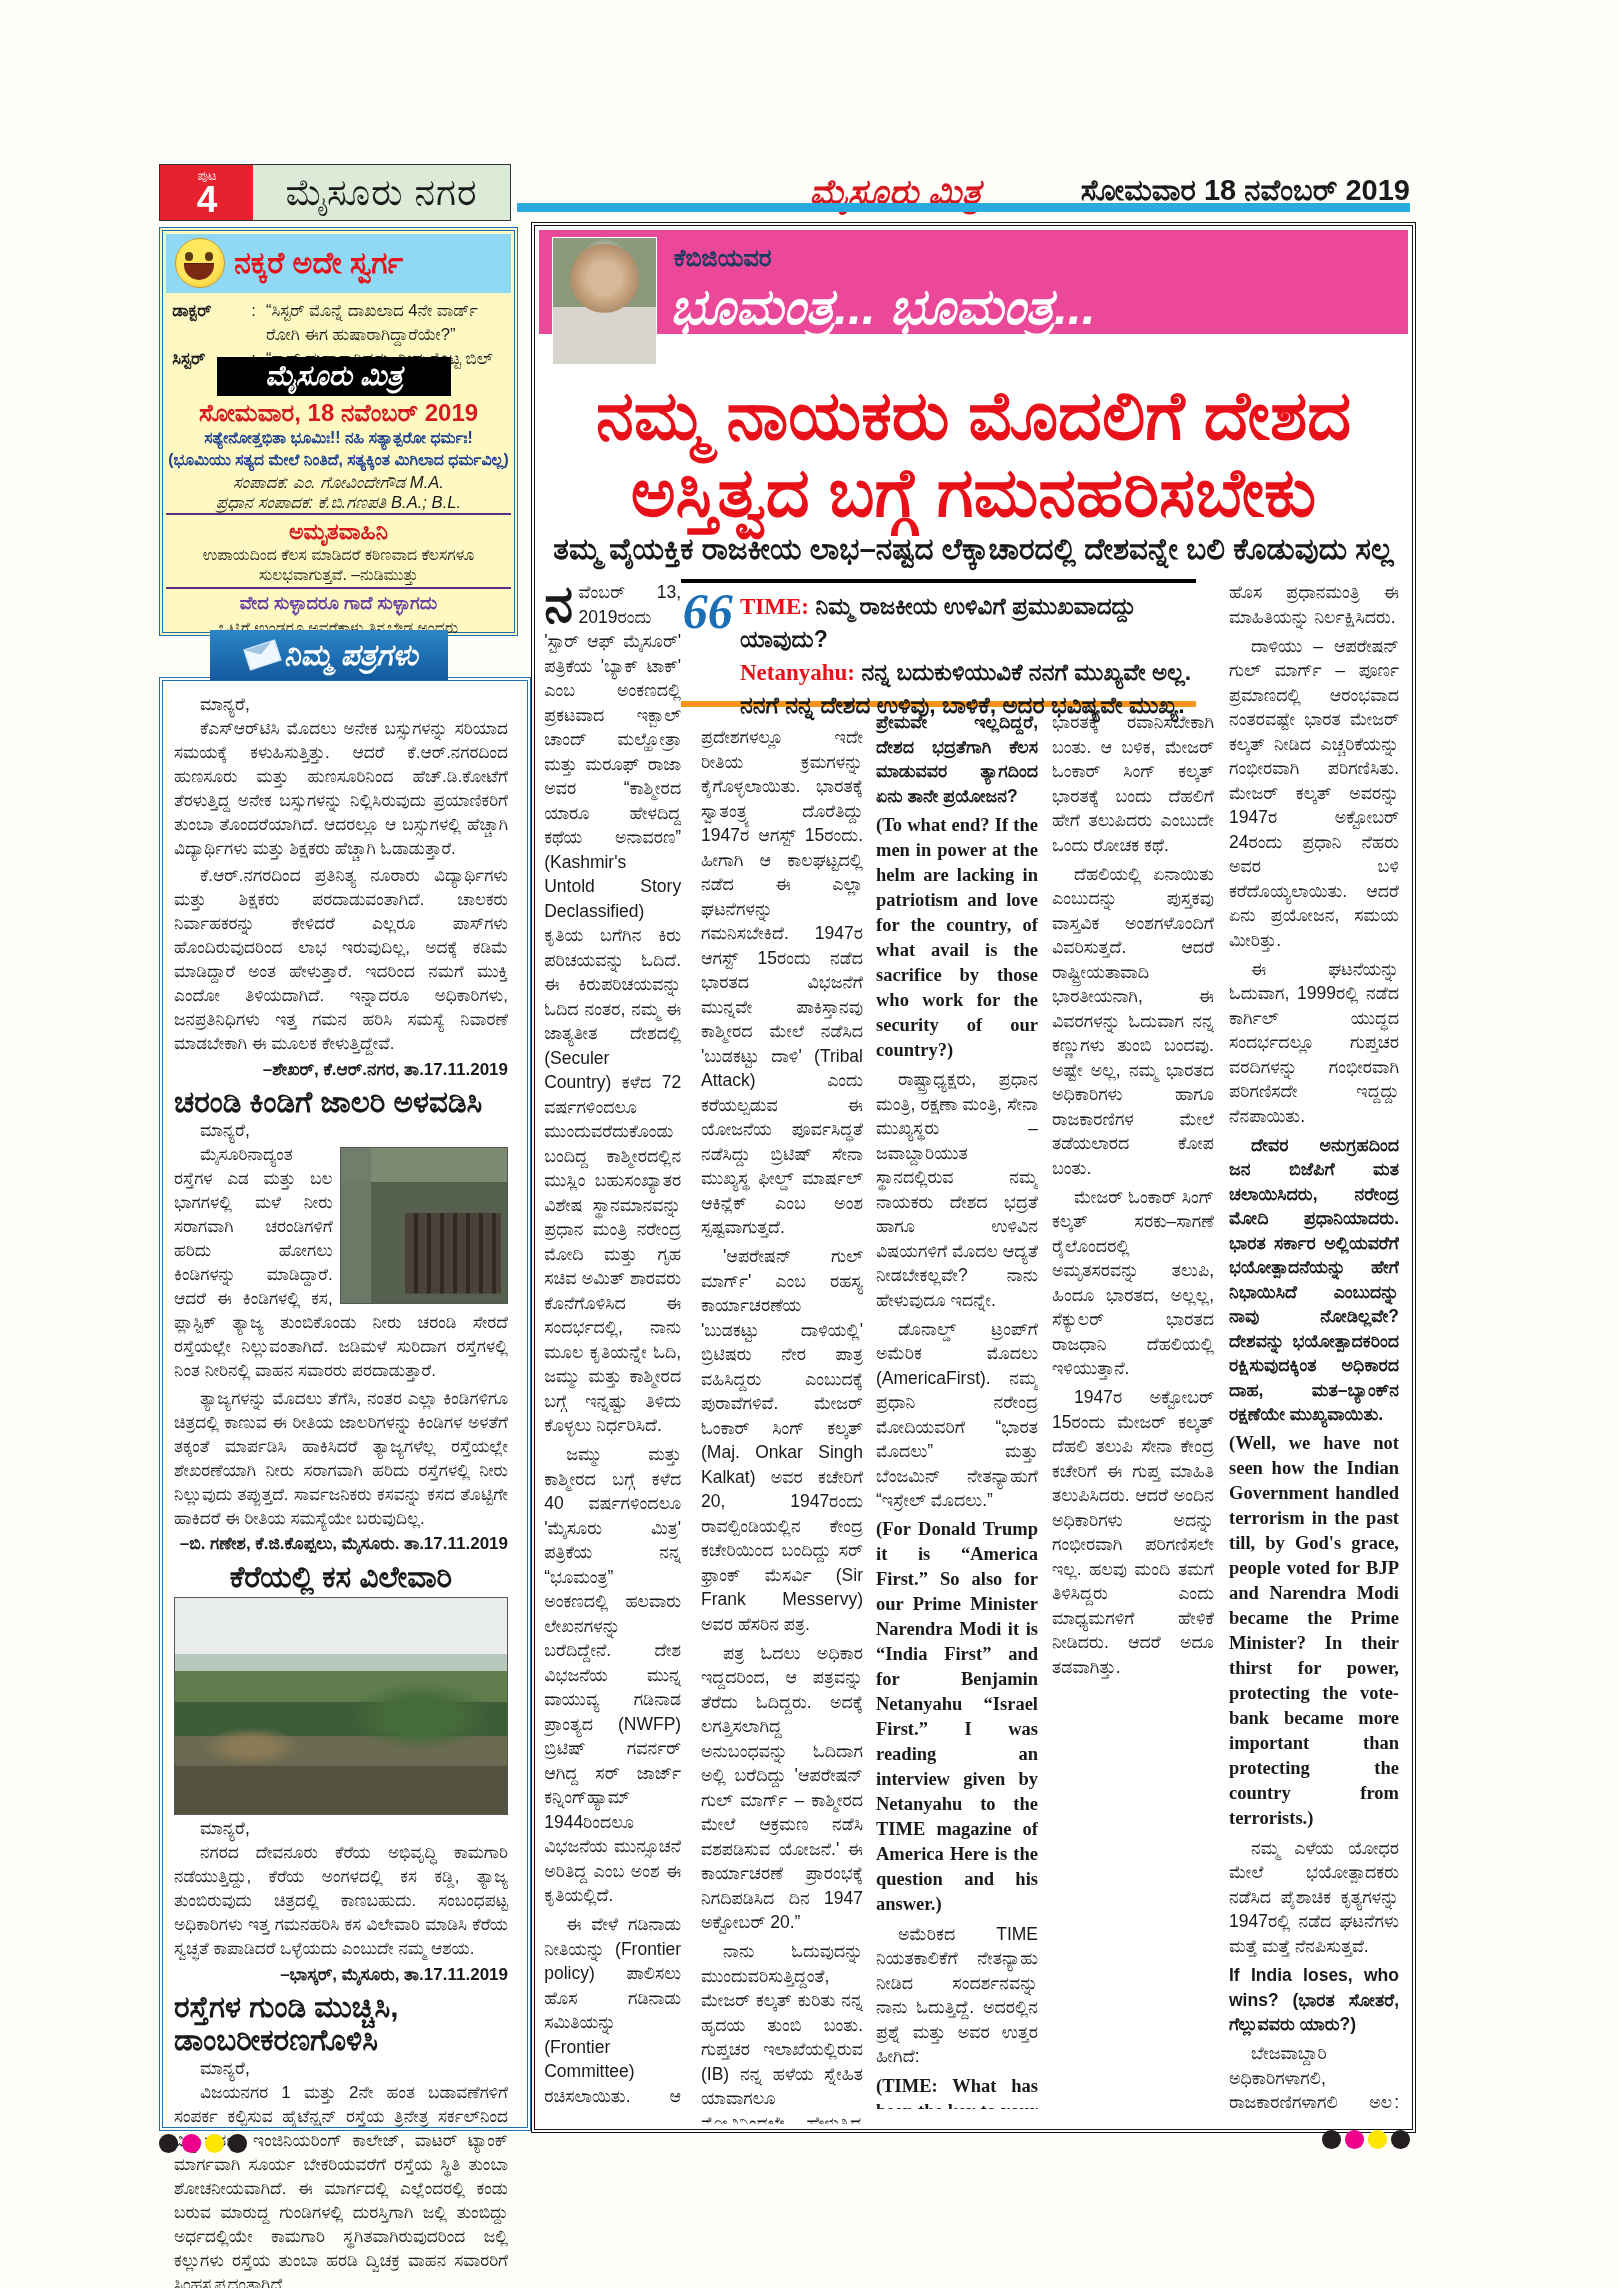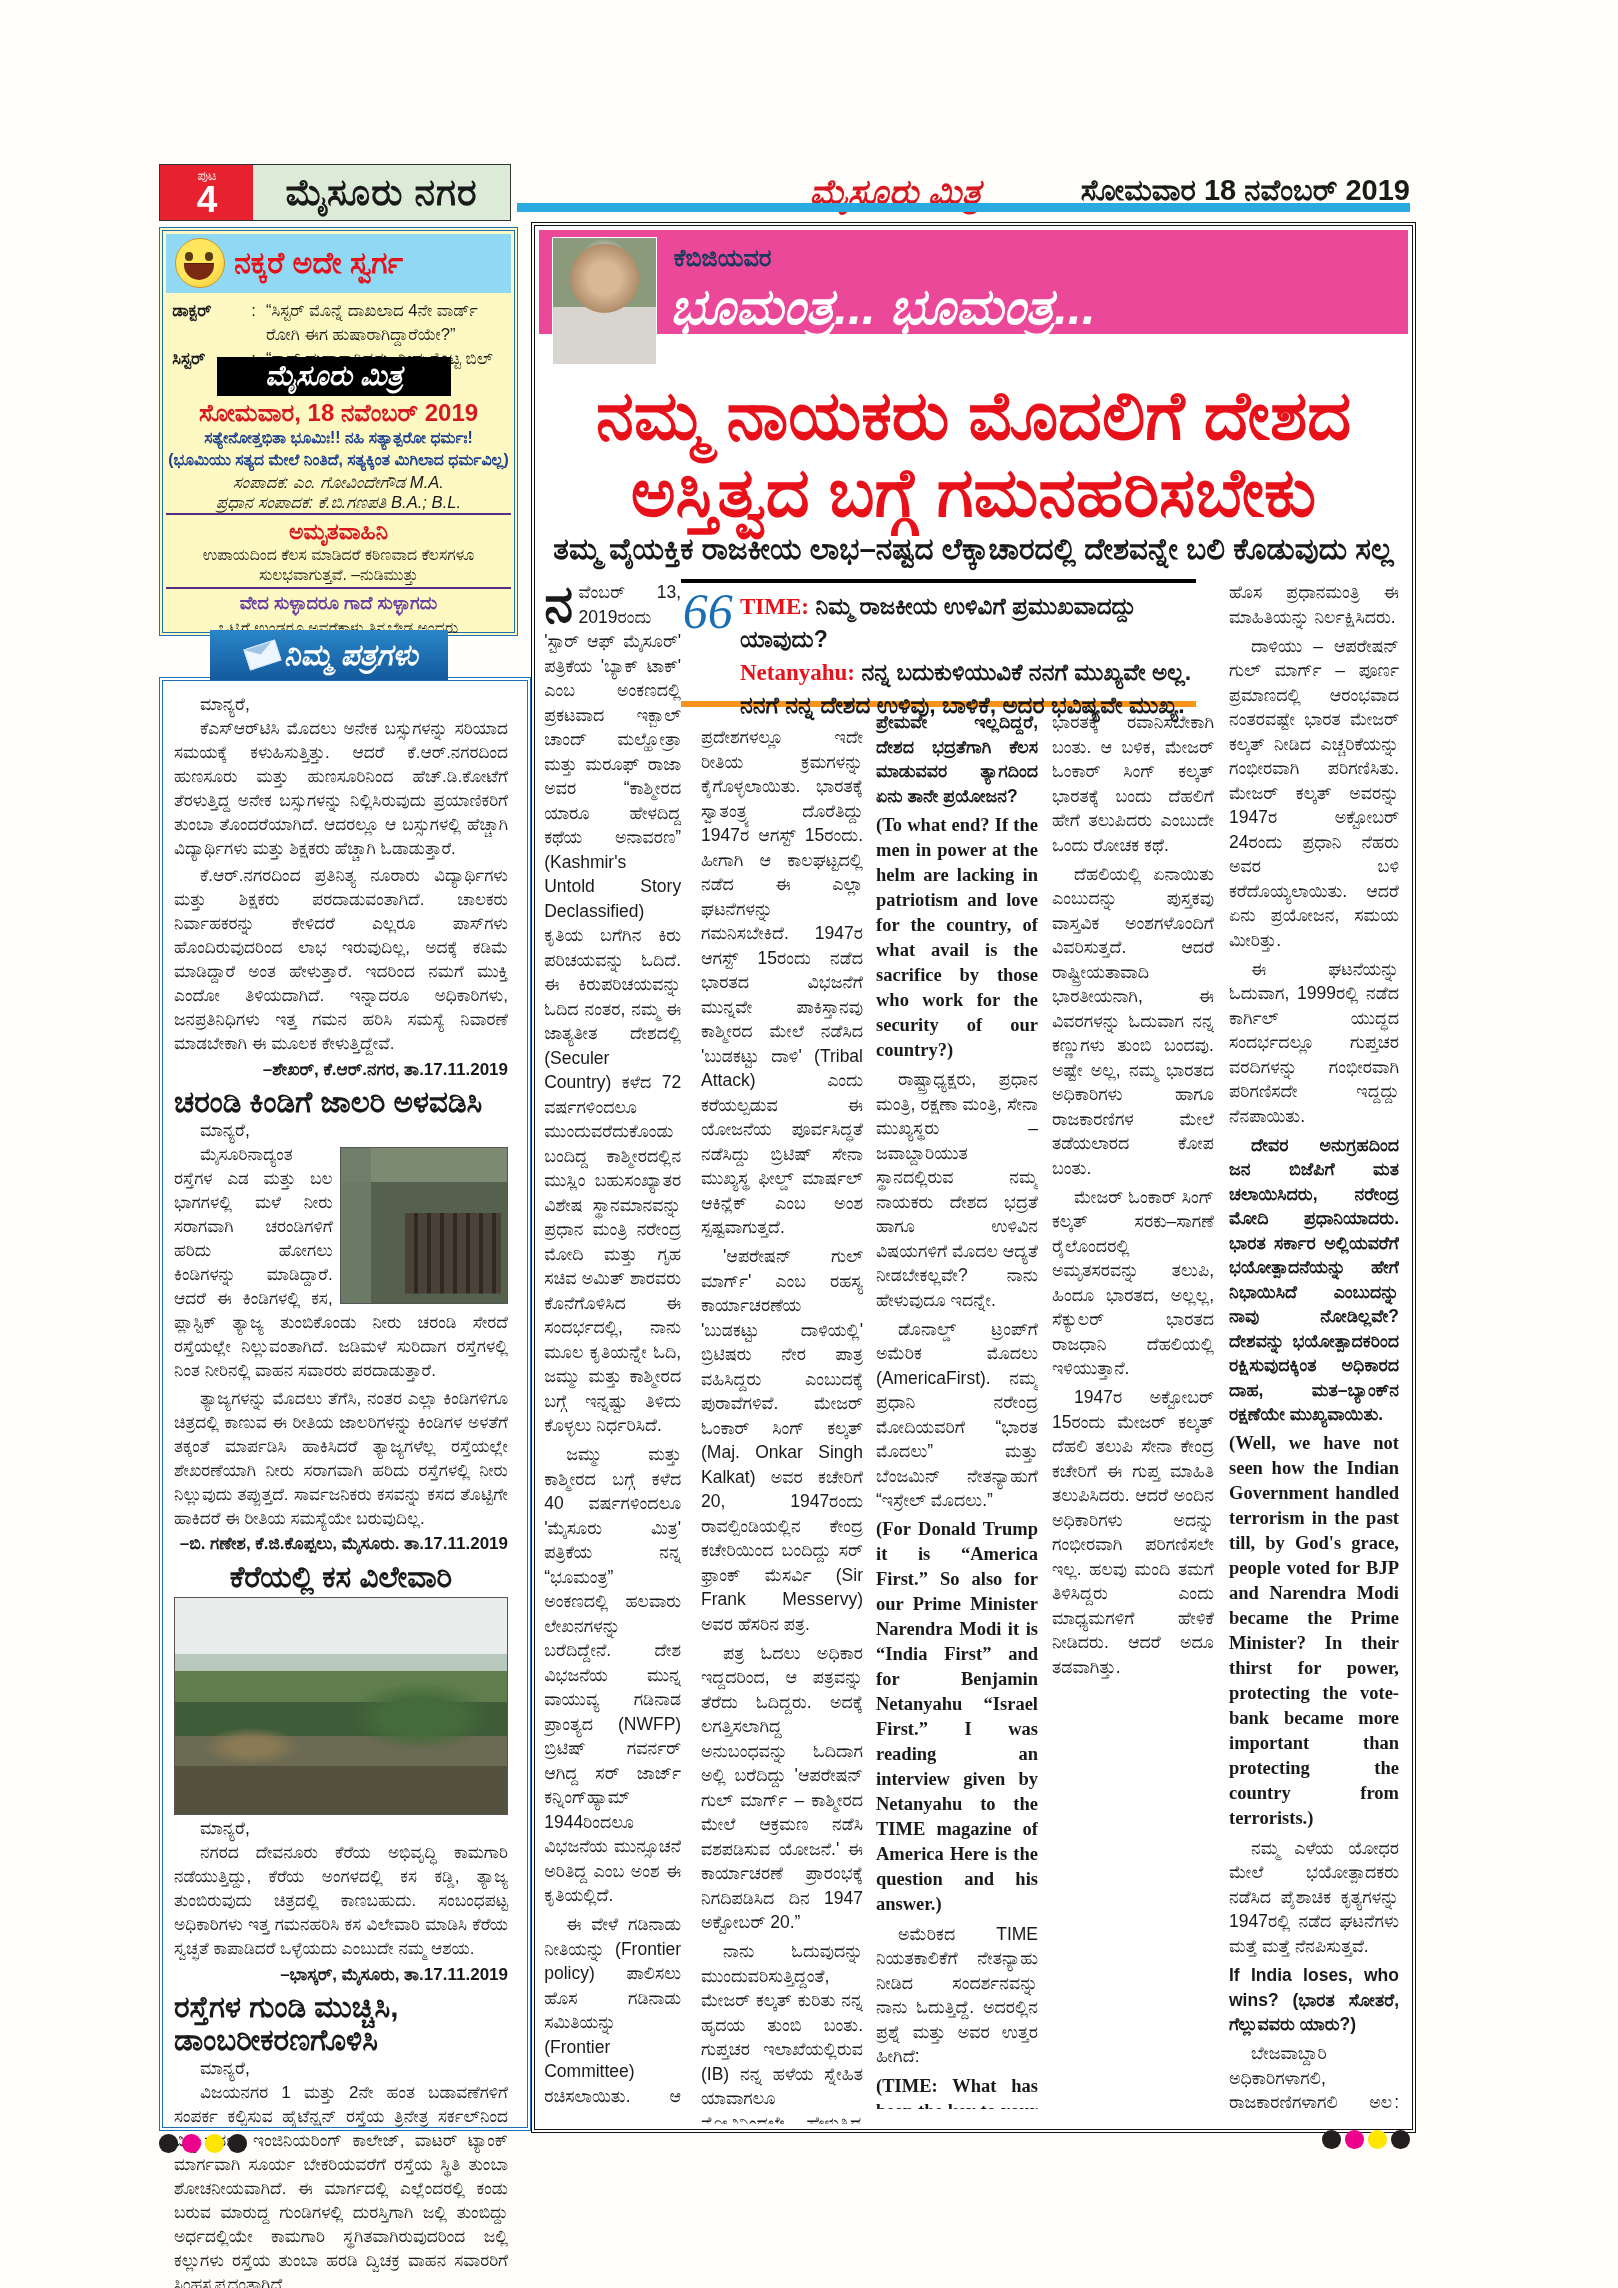"ಮೈಸೂರು ನಗರ" #section-box span { font-weight: bold -> normal }
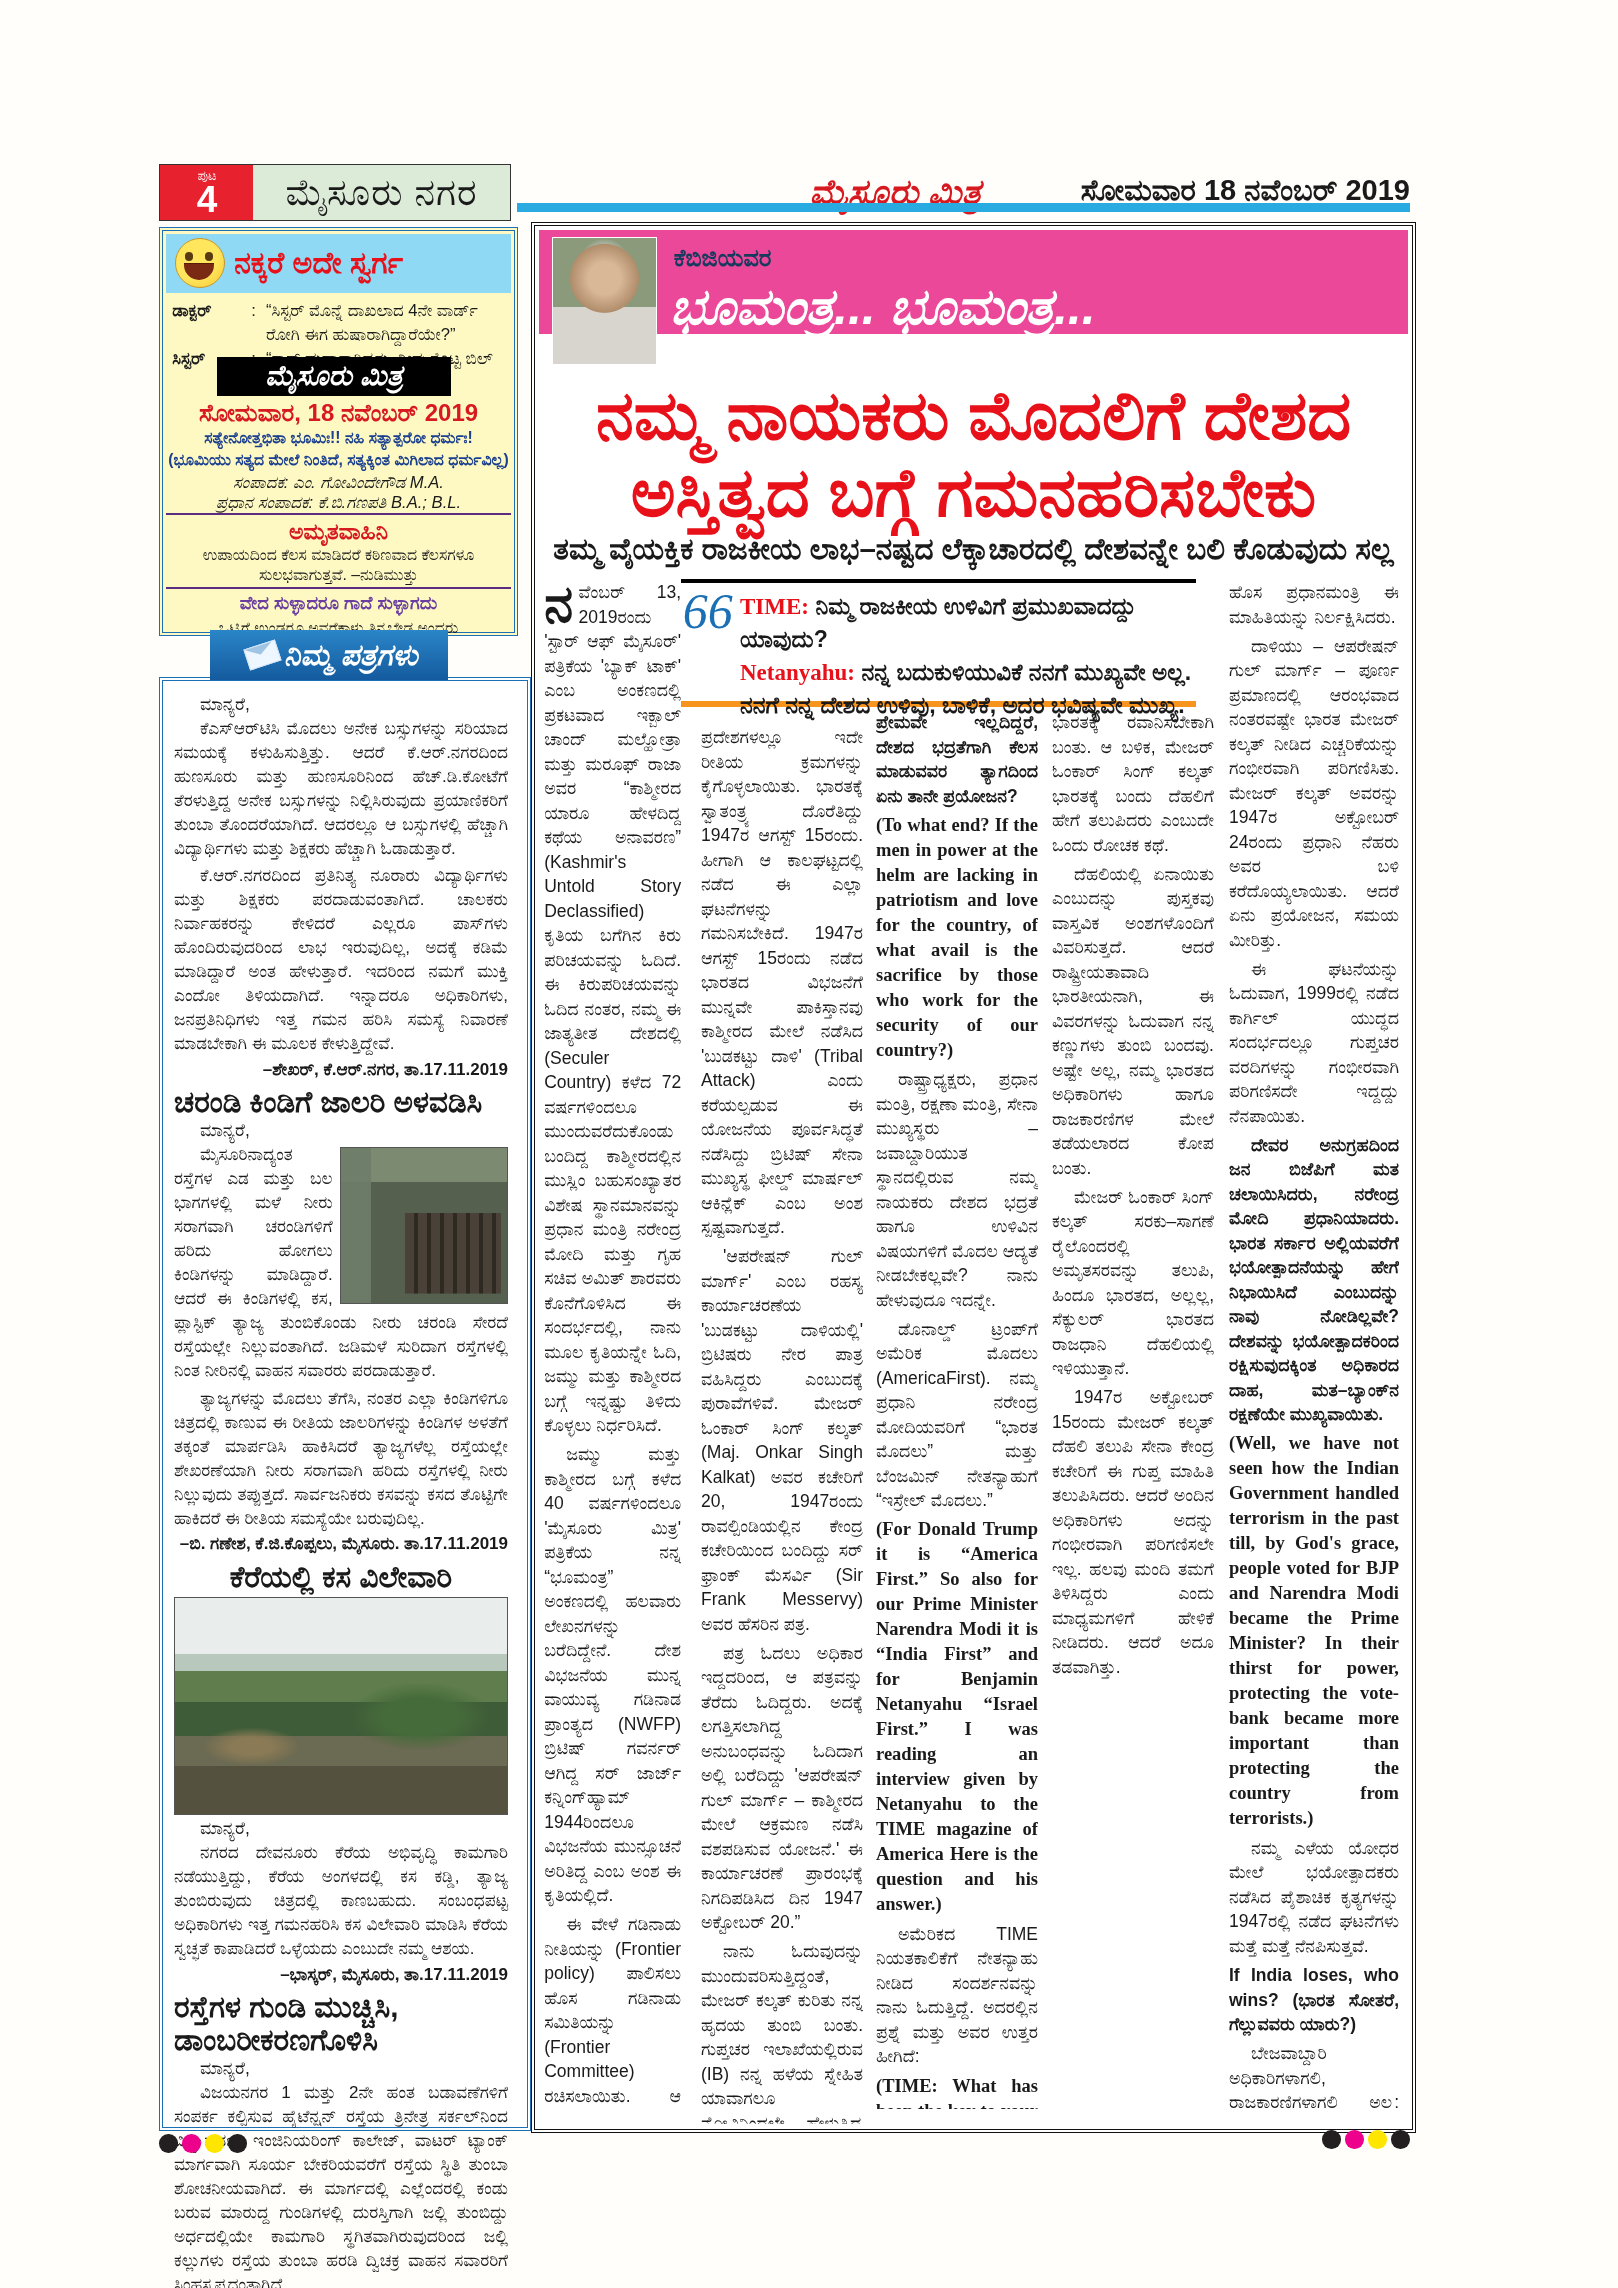"66" #quote-mark { font-weight: normal -> bold }
